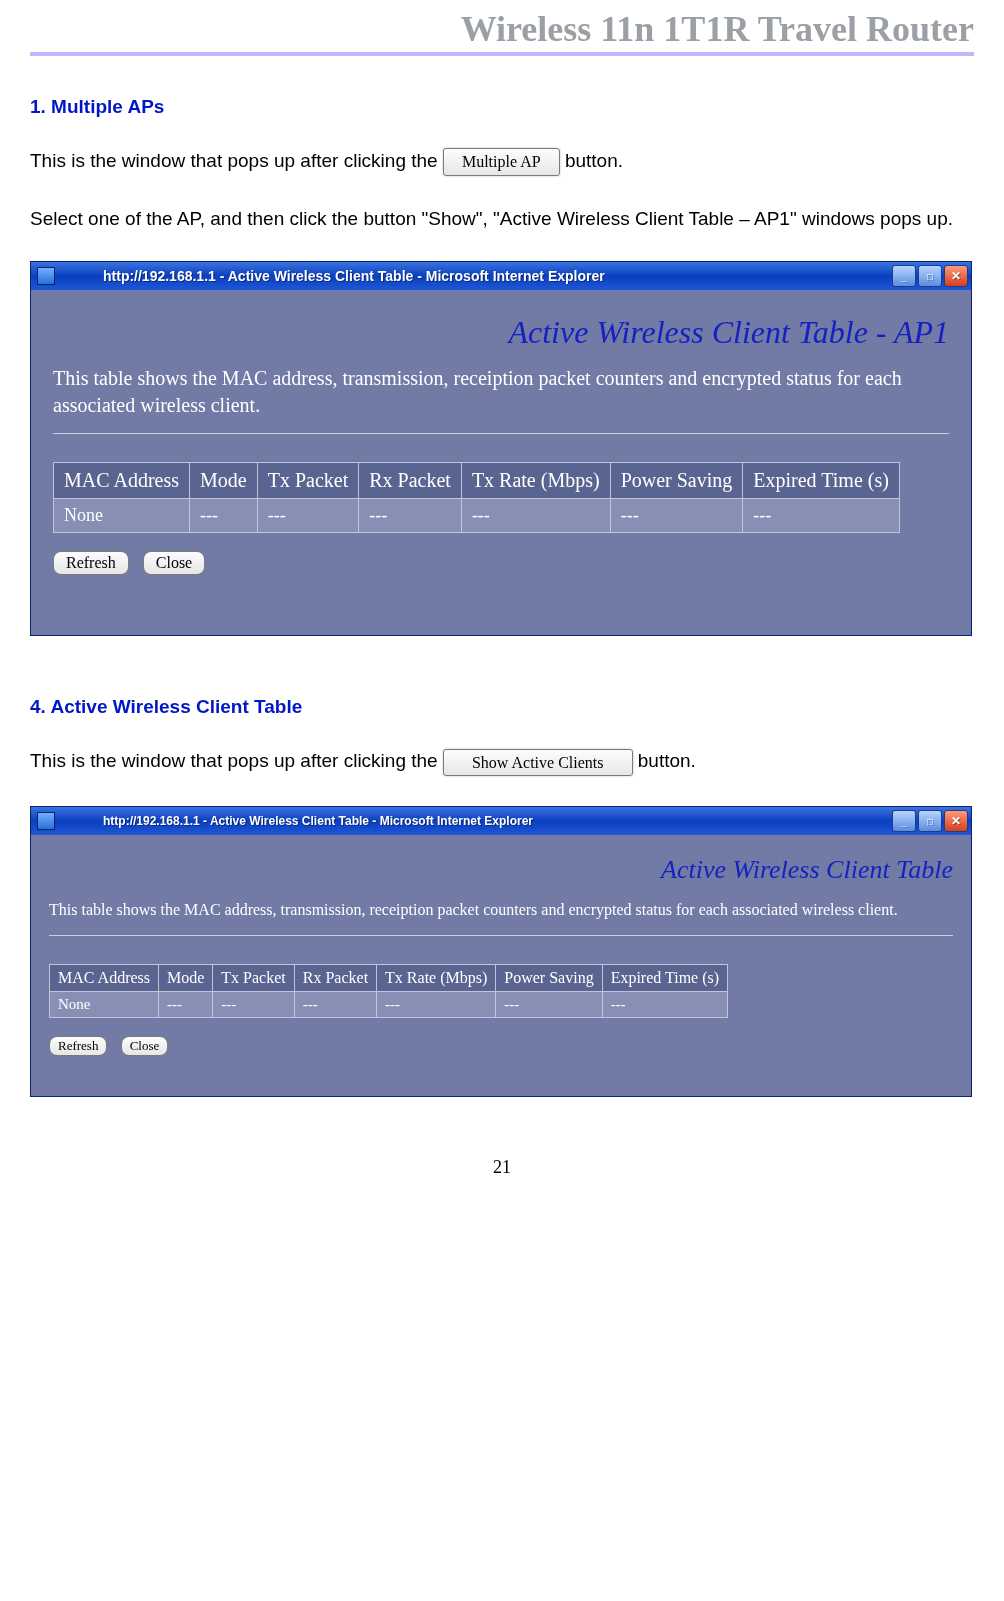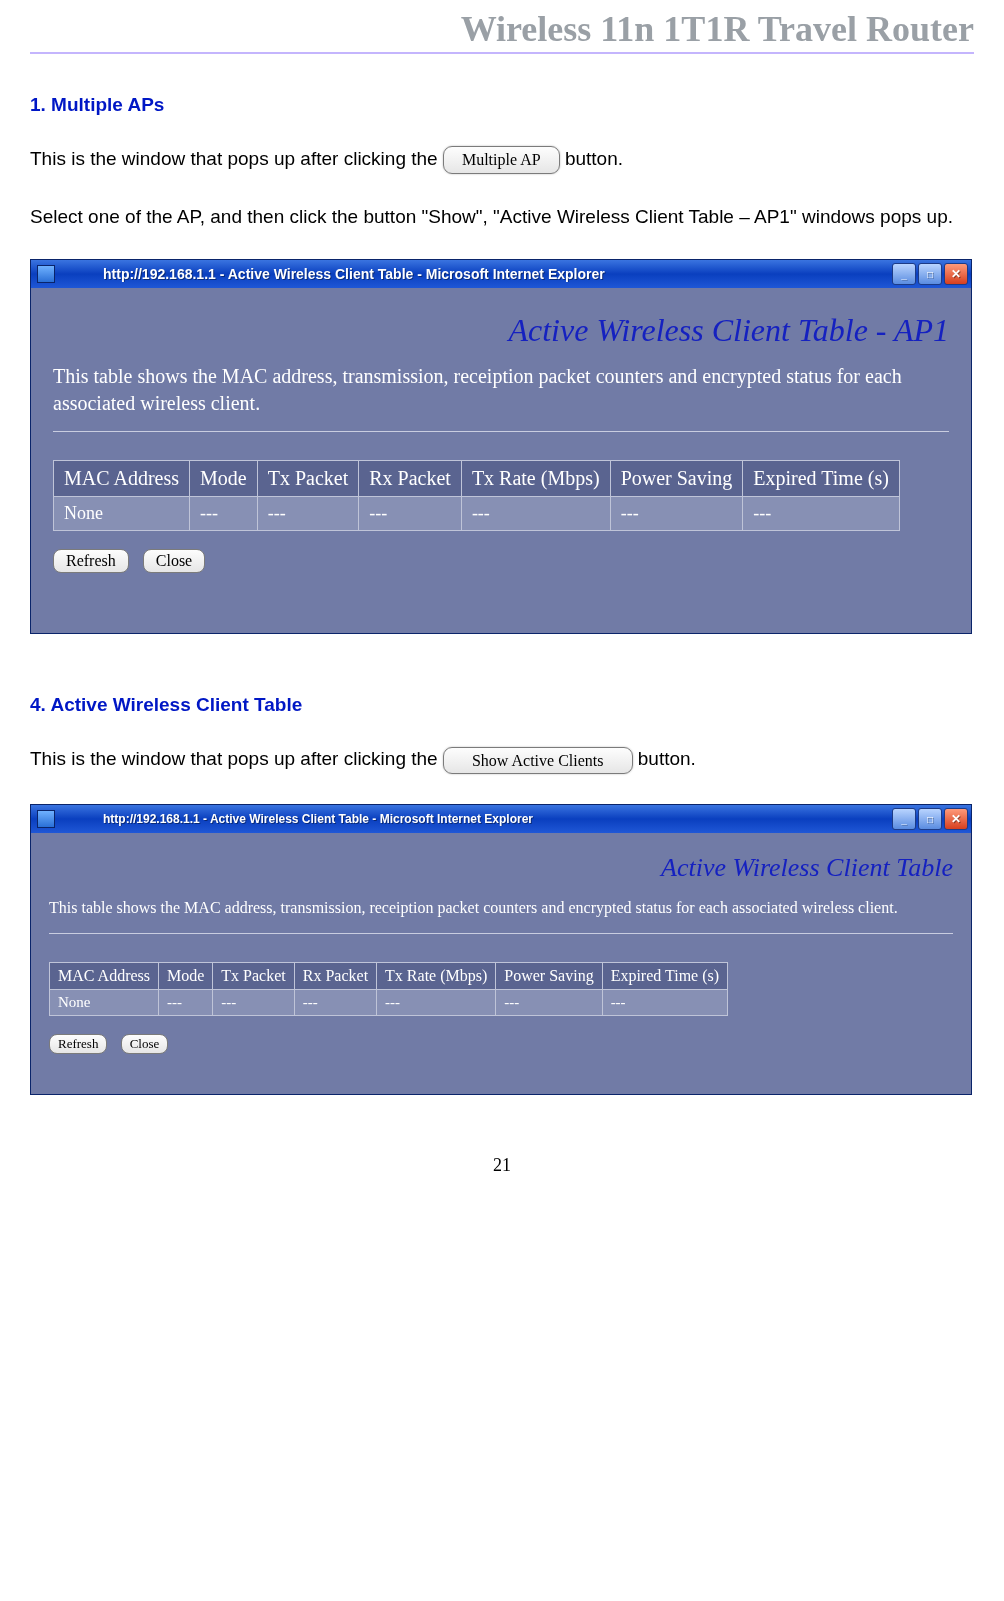"Wireless 11n 1T1R Travel Router" .doc-header { border-bottom: 2px solid #c4b5fd -> 4px solid #c4b5fd }
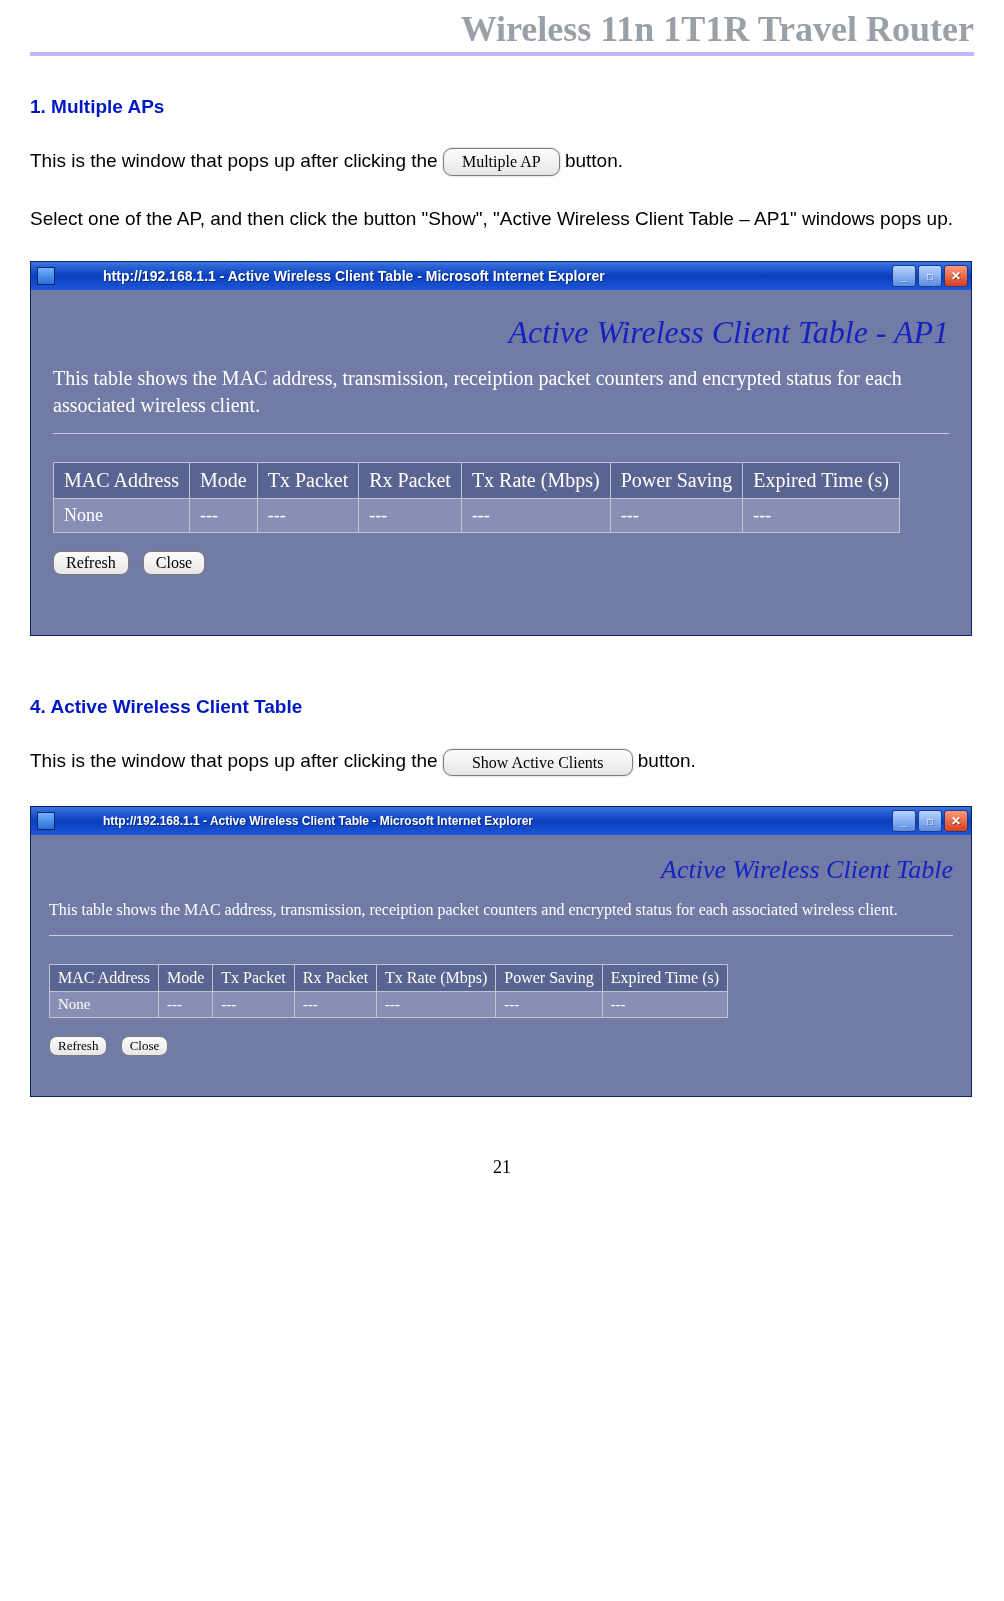"Multiple AP" .inline-btn { border-radius: 9px -> 3px }
